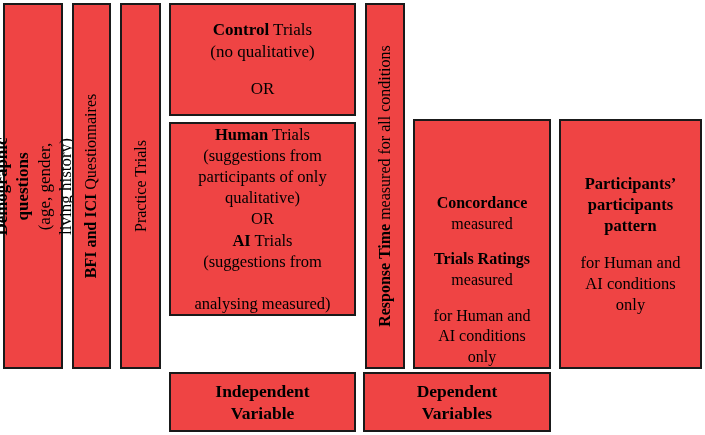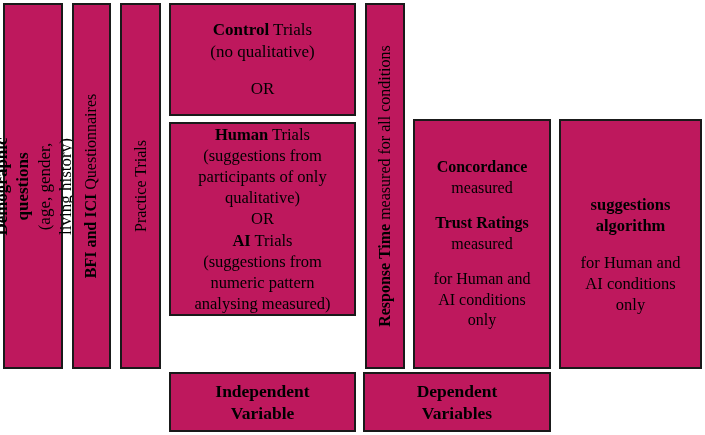"Control Trials" .box { background: #be185d -> #ef4444 }
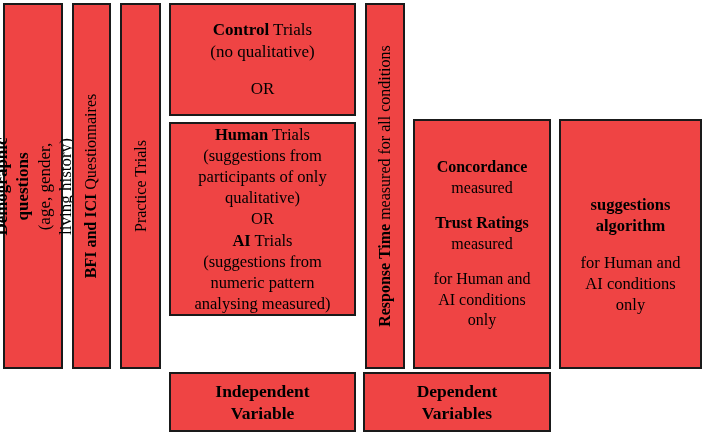"Participants’" span.b { html: none -> <span>Participants’</span> }
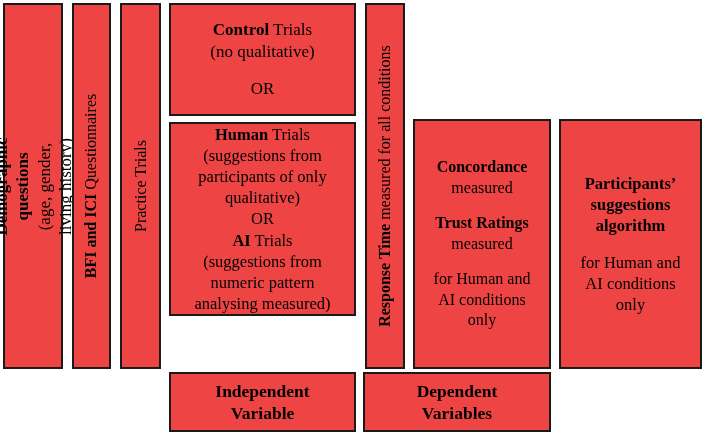"Concordance" #box-concordance { align-items: none -> flex-end }
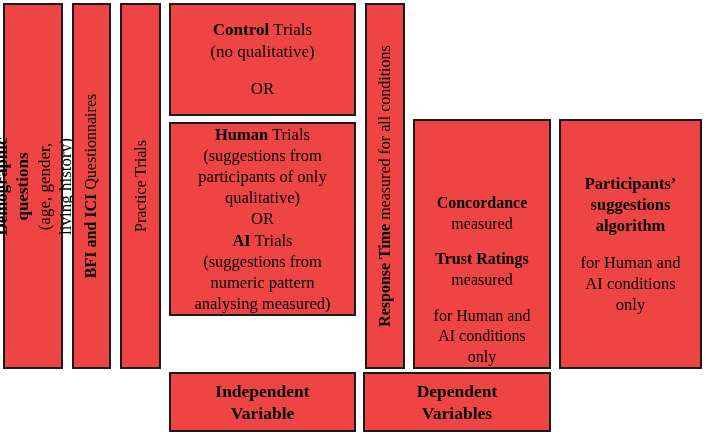"suggestions" span.b { text: suggestions -> participants }
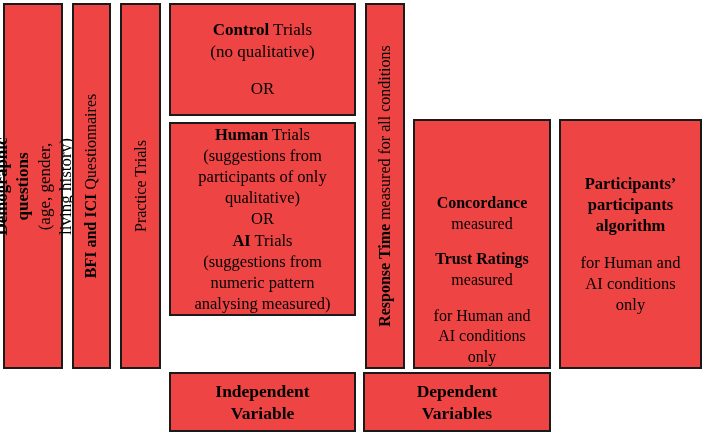"algorithm" span.b { text: algorithm -> pattern }
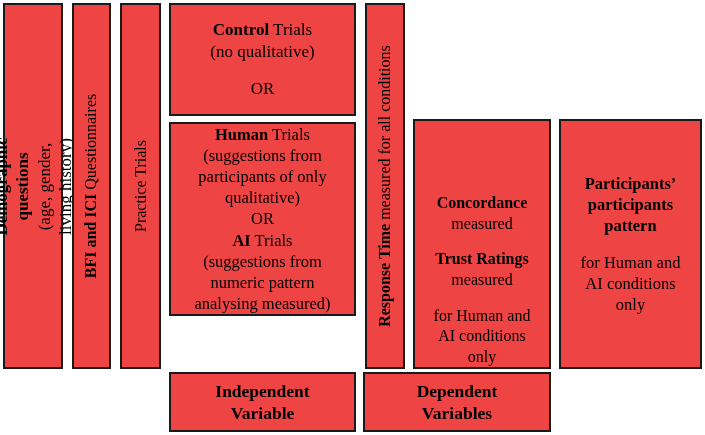"Trust Ratings" span.b { text: Trust -> Trials }
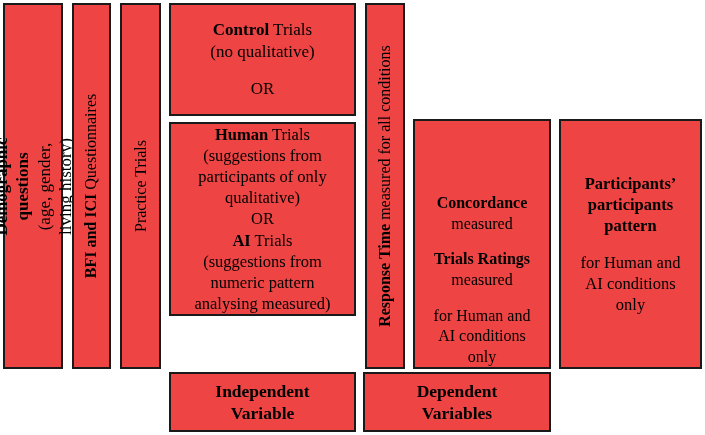"numeric pattern" span.n { html: <span>numeric pattern</span> -> none }
